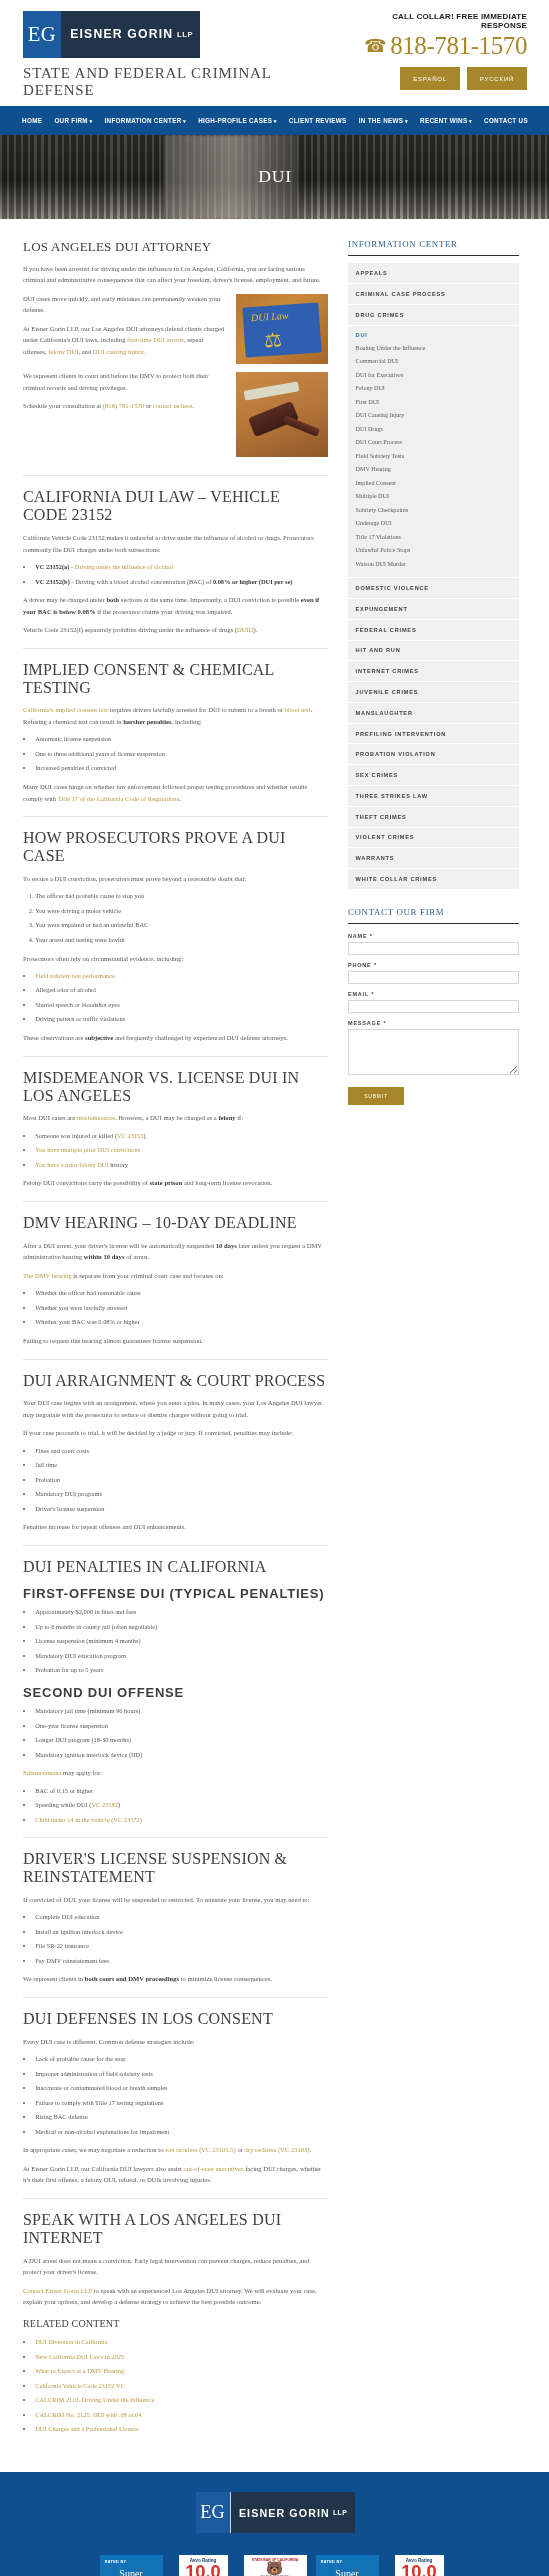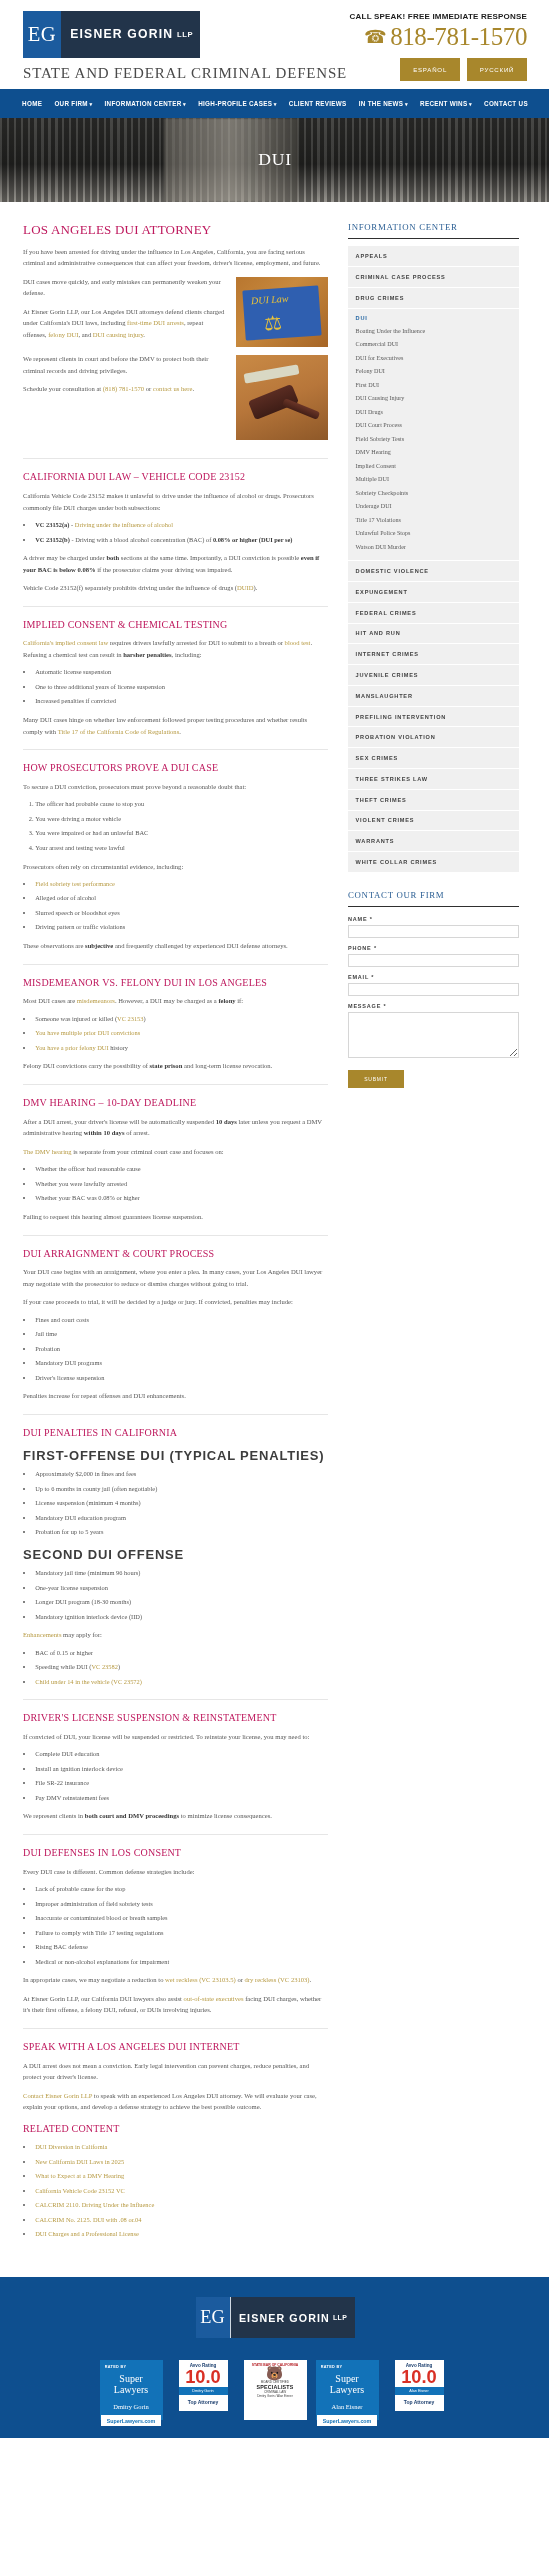"CALL SPEAK! FREE IMMEDIATE RESPONSE" div.call-today { text: SPEAK -> COLLAR }
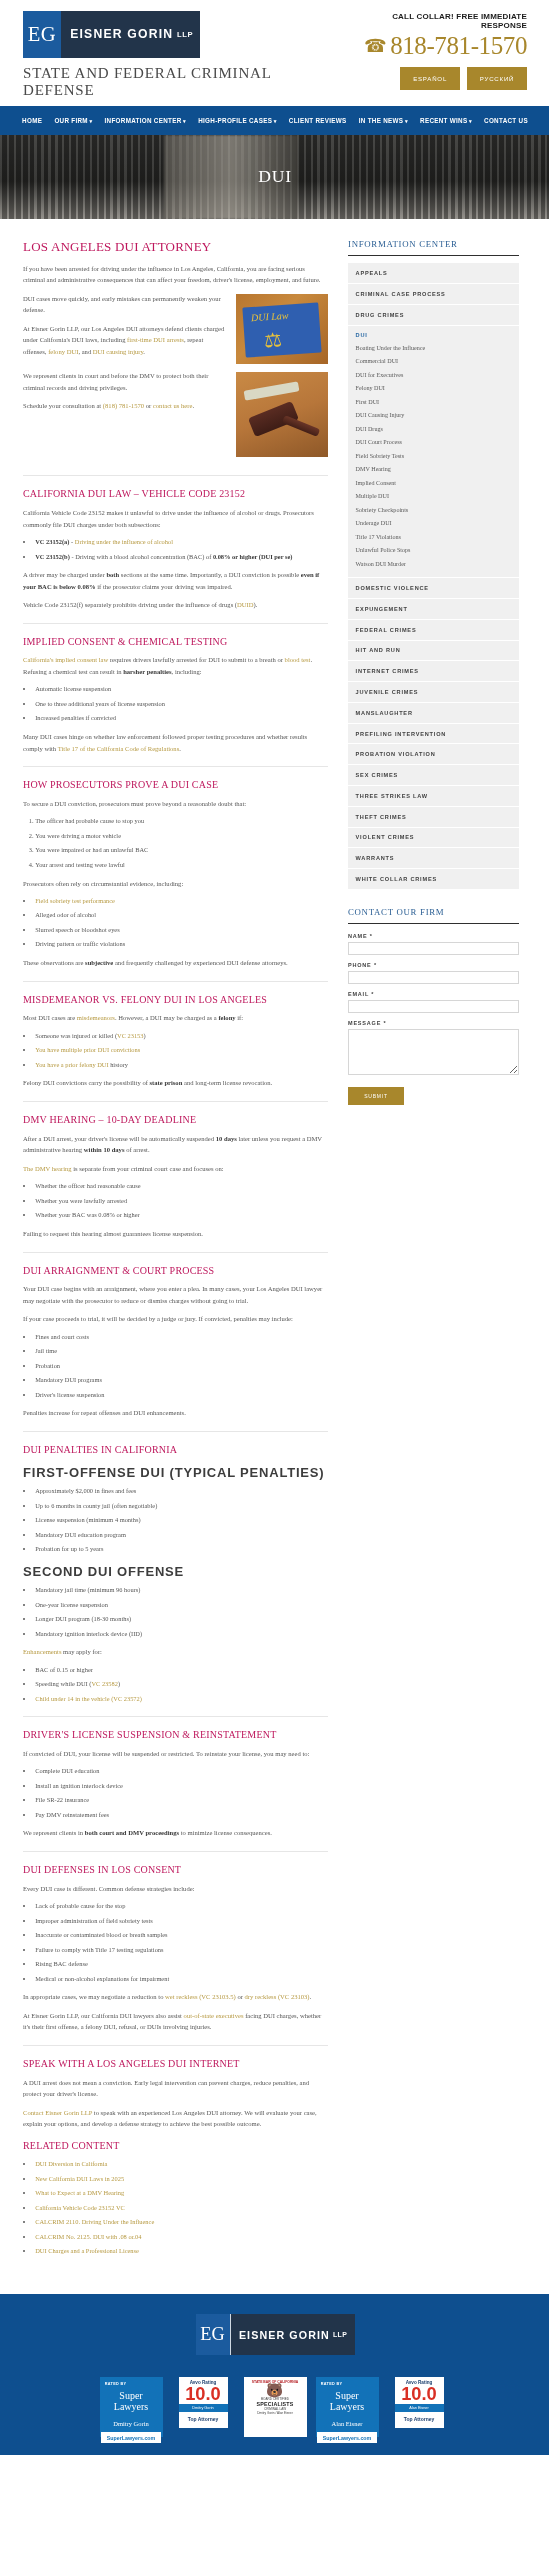"LOS ANGELES DUI ATTORNEY" h1.sec, h2.sec { color: #be185d -> #404040 }
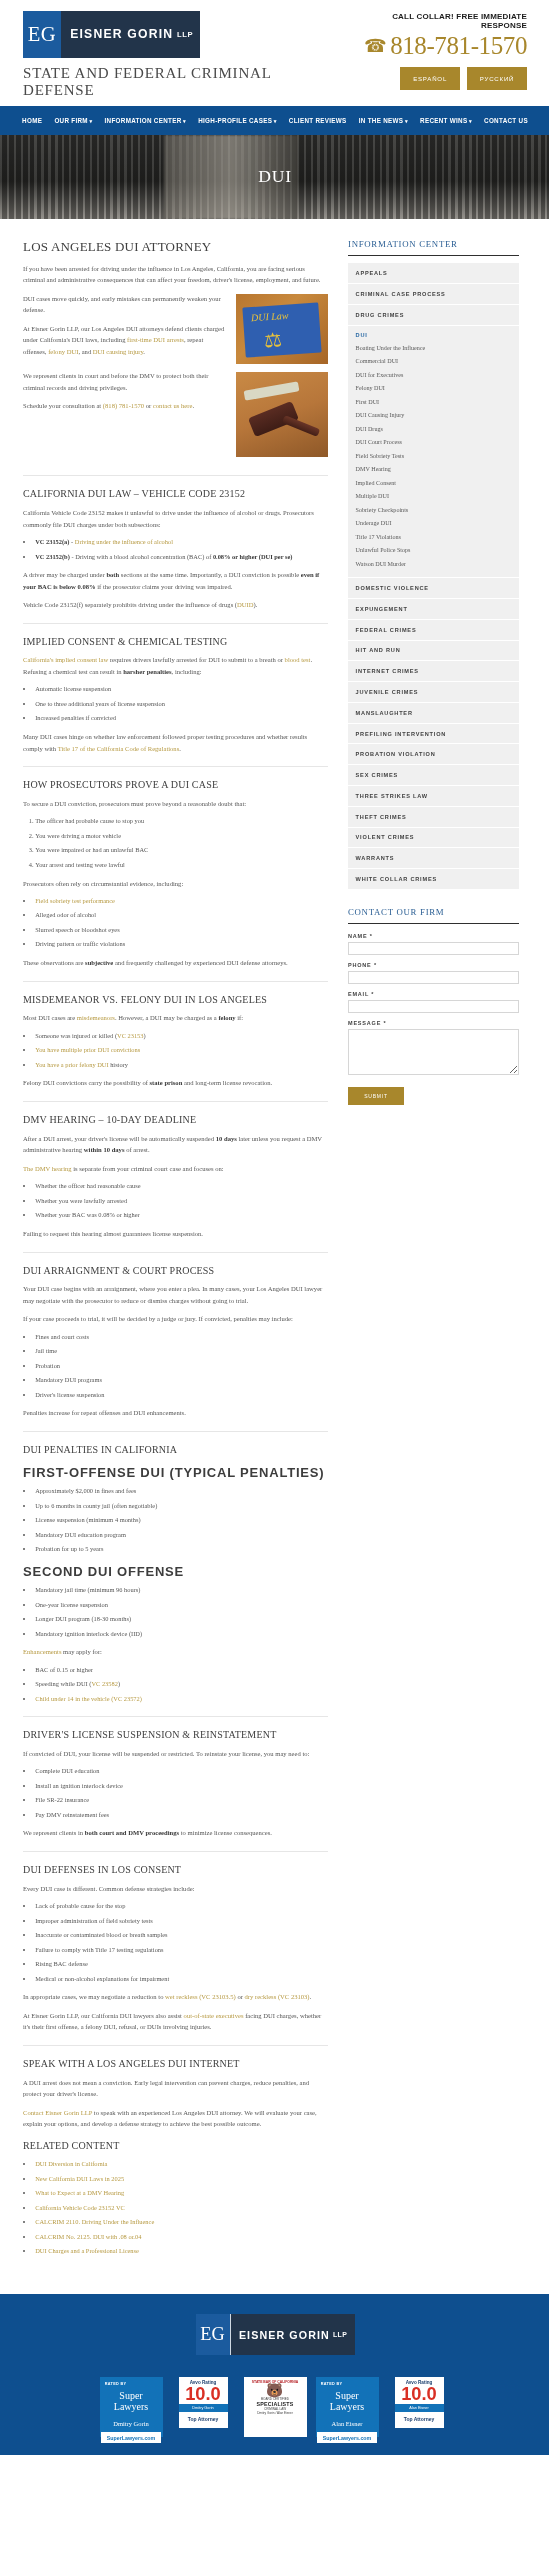"CALIFORNIA DUI LAW – VEHICLE" h2.sec { font-size: 10px -> 16px }
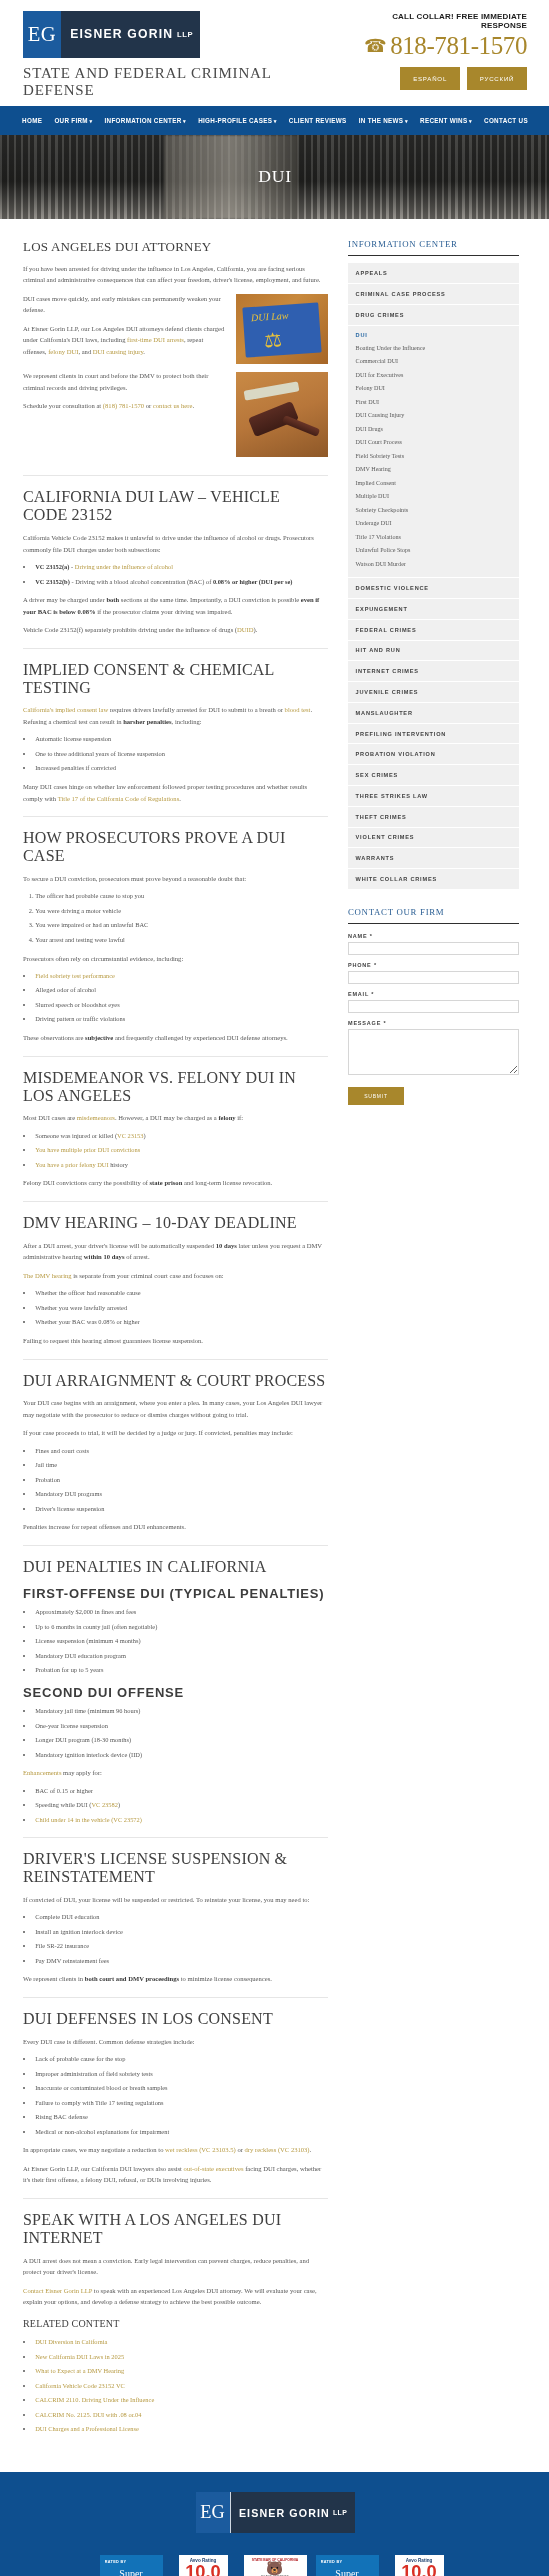"MISDEMEANOR VS. FELONY DUI IN" h2.sec { text: FELONY -> LICENSE }
